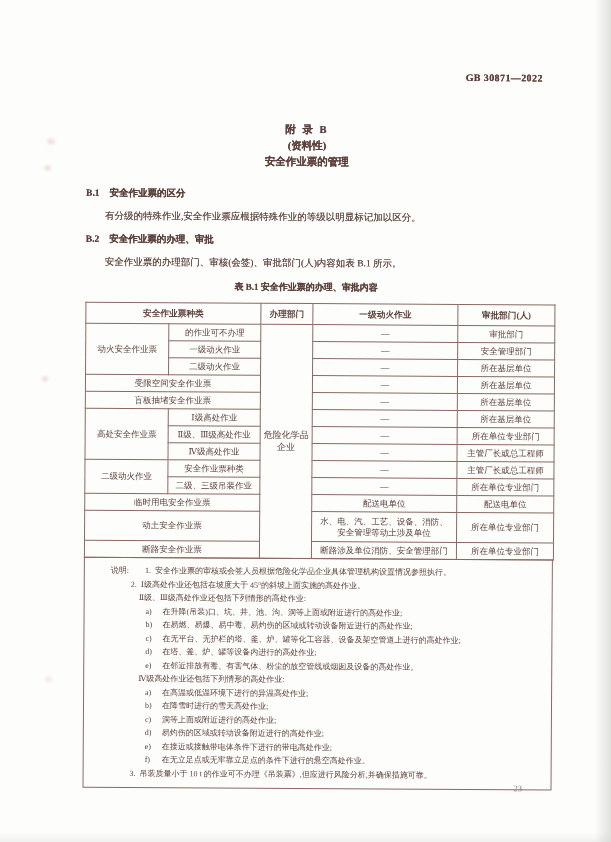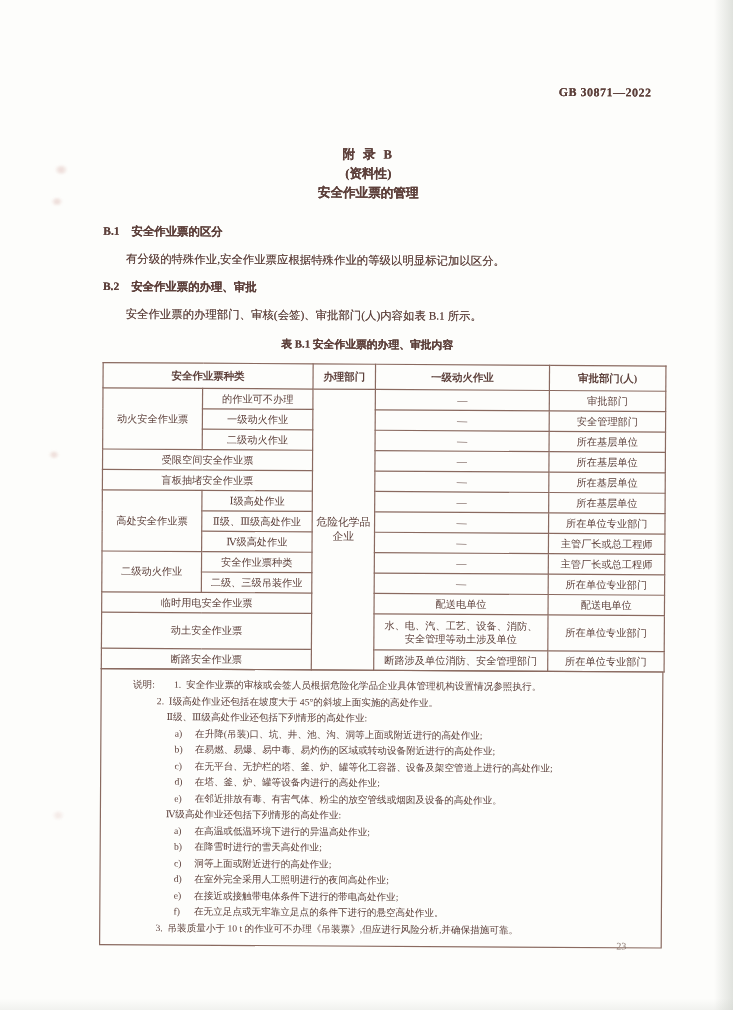"在室外完全采用人工照明进行的夜间高处作业;" span { text: 在室外完全采用人工照明进行的夜间 -> 易灼伤的区域或转动设备附近进行的 }
